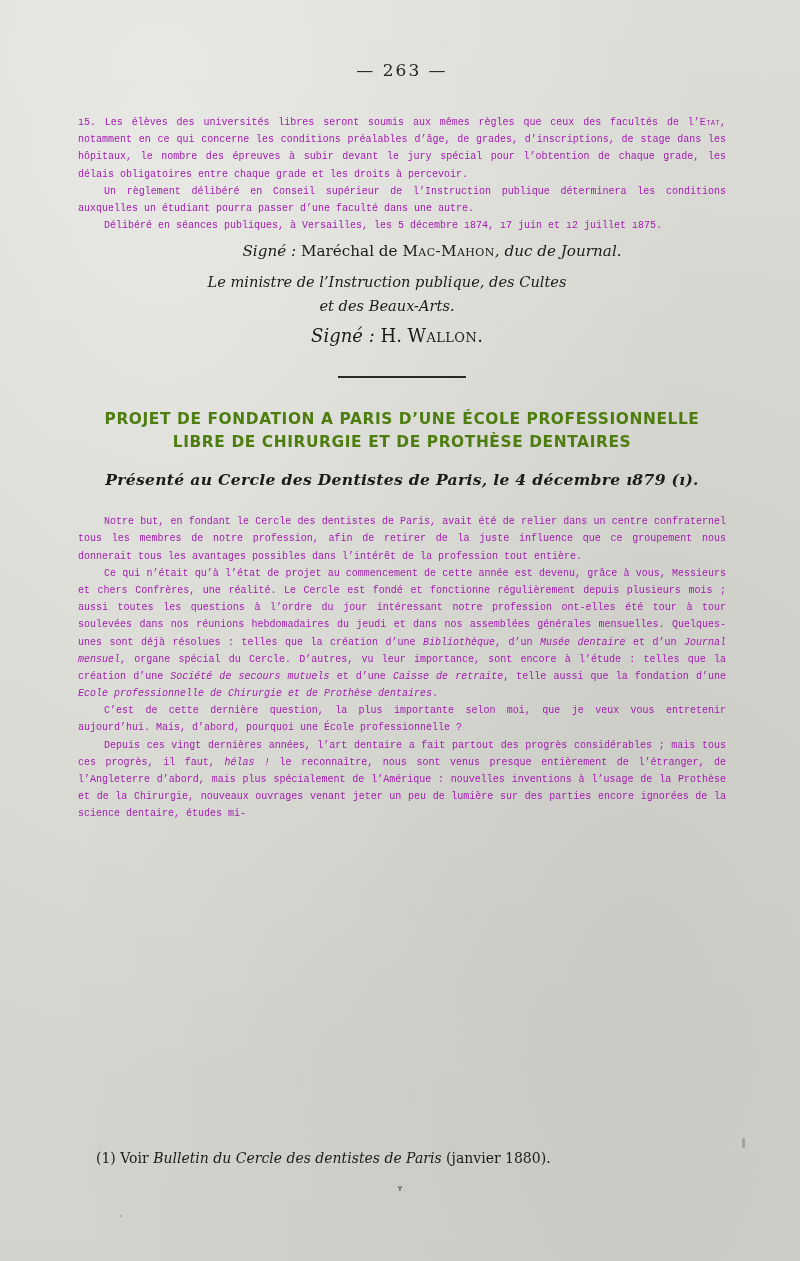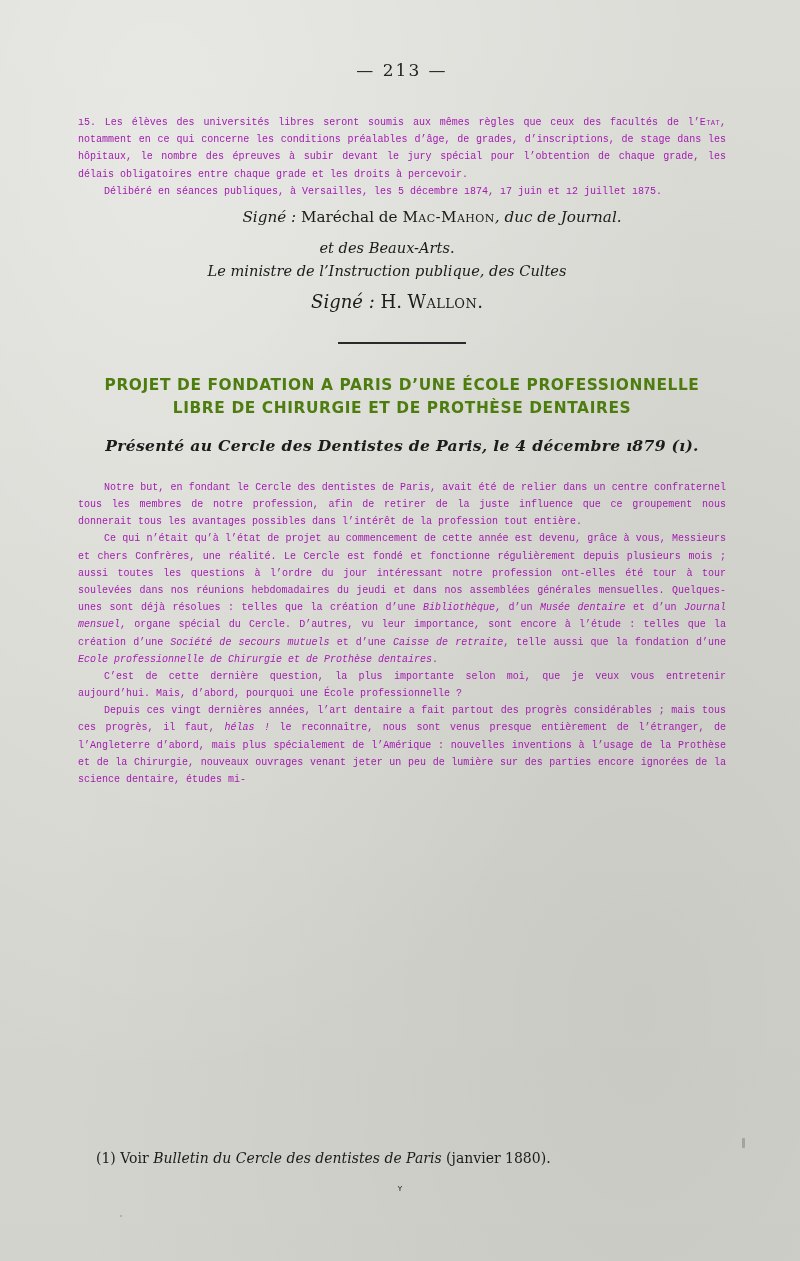"— 213 —" div.folio { text: 213 -> 263 }
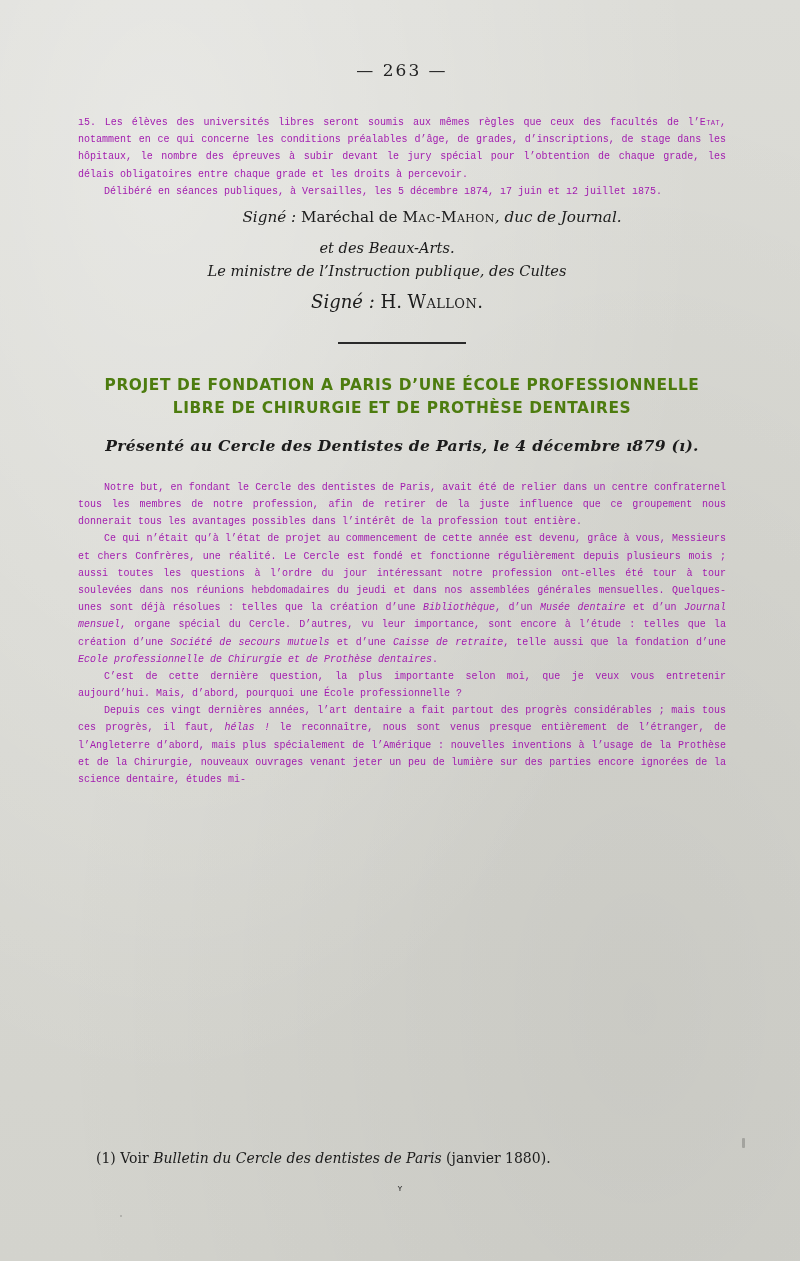"Un règlement délibéré en Conseil" p.indent { html: none -> <p>Un règlement délibéré en Conseil supérieur de l’Instruction publique déterminera les conditions auxquelles un étudiant pourra passer d’une faculté dans une autre.</p> }
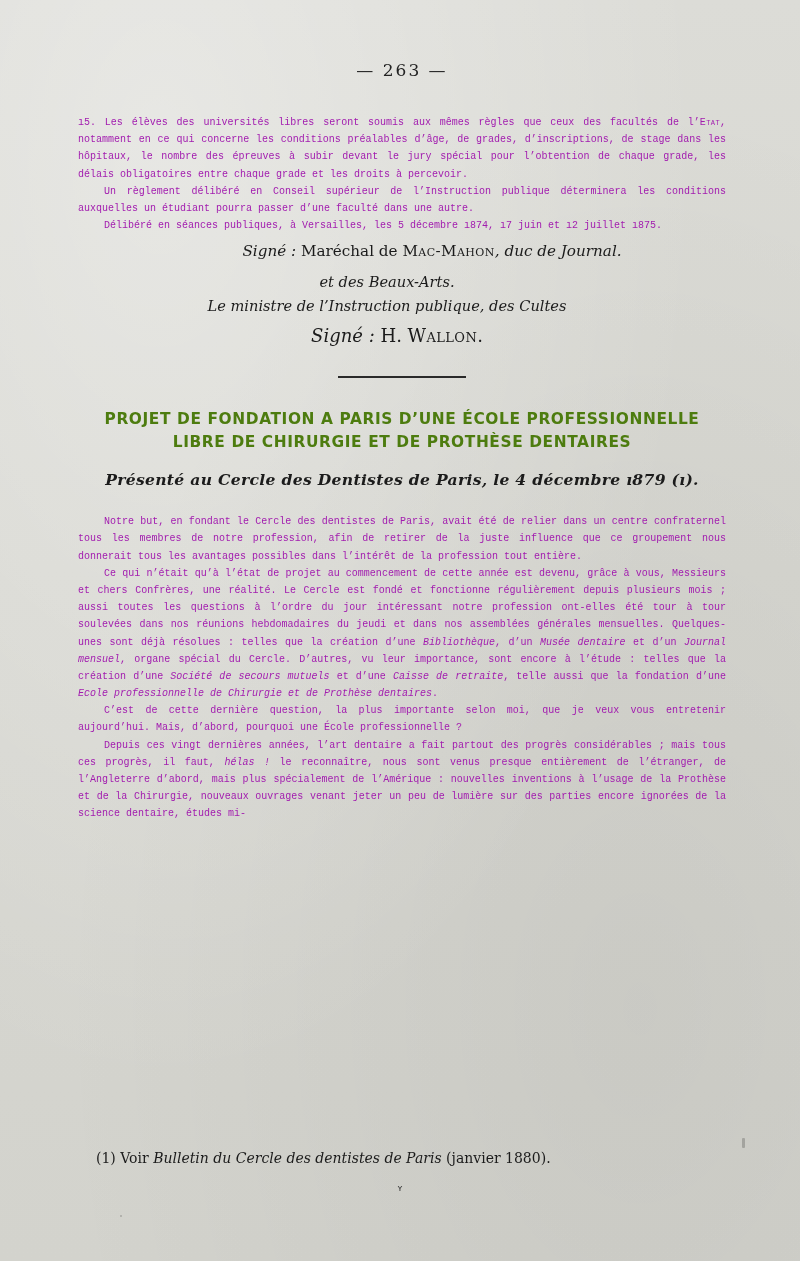"et des Beaux-Arts." div { order: before "Le ministre de l’Instruction publique," -> after "Le ministre de l’Instruction publique," }
